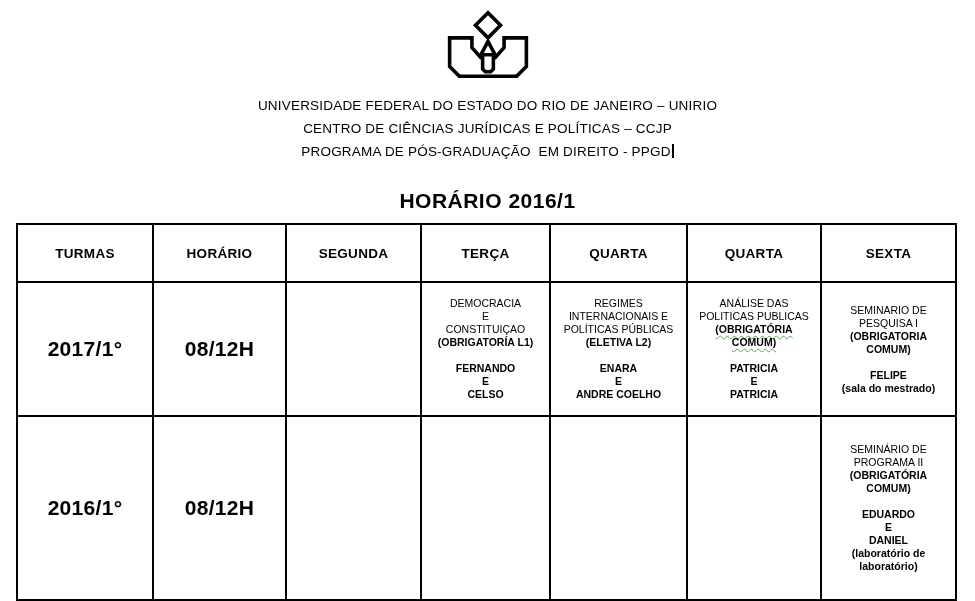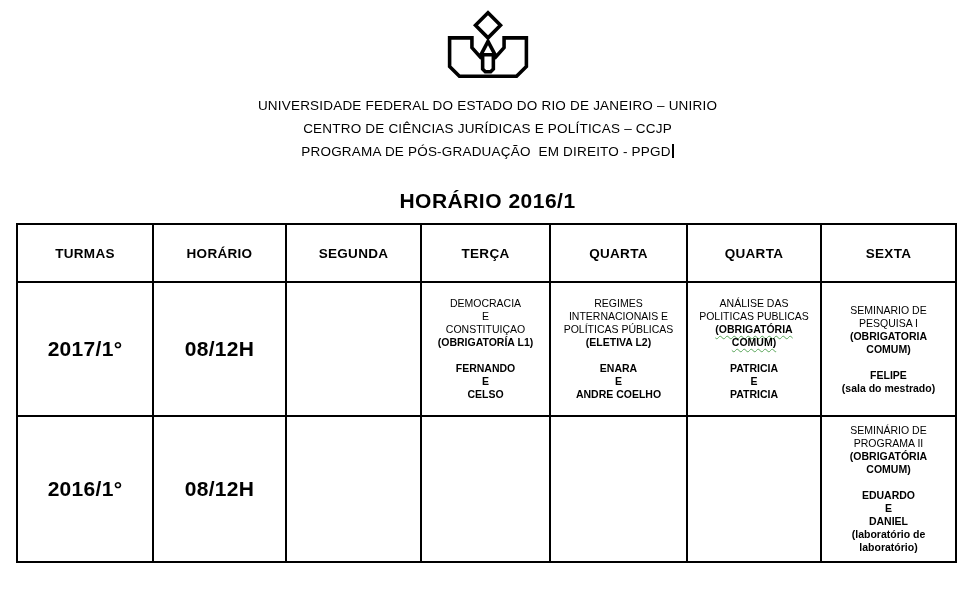"SEMINÁRIO DE" tr.r2 td { height: 146px -> 184px }
